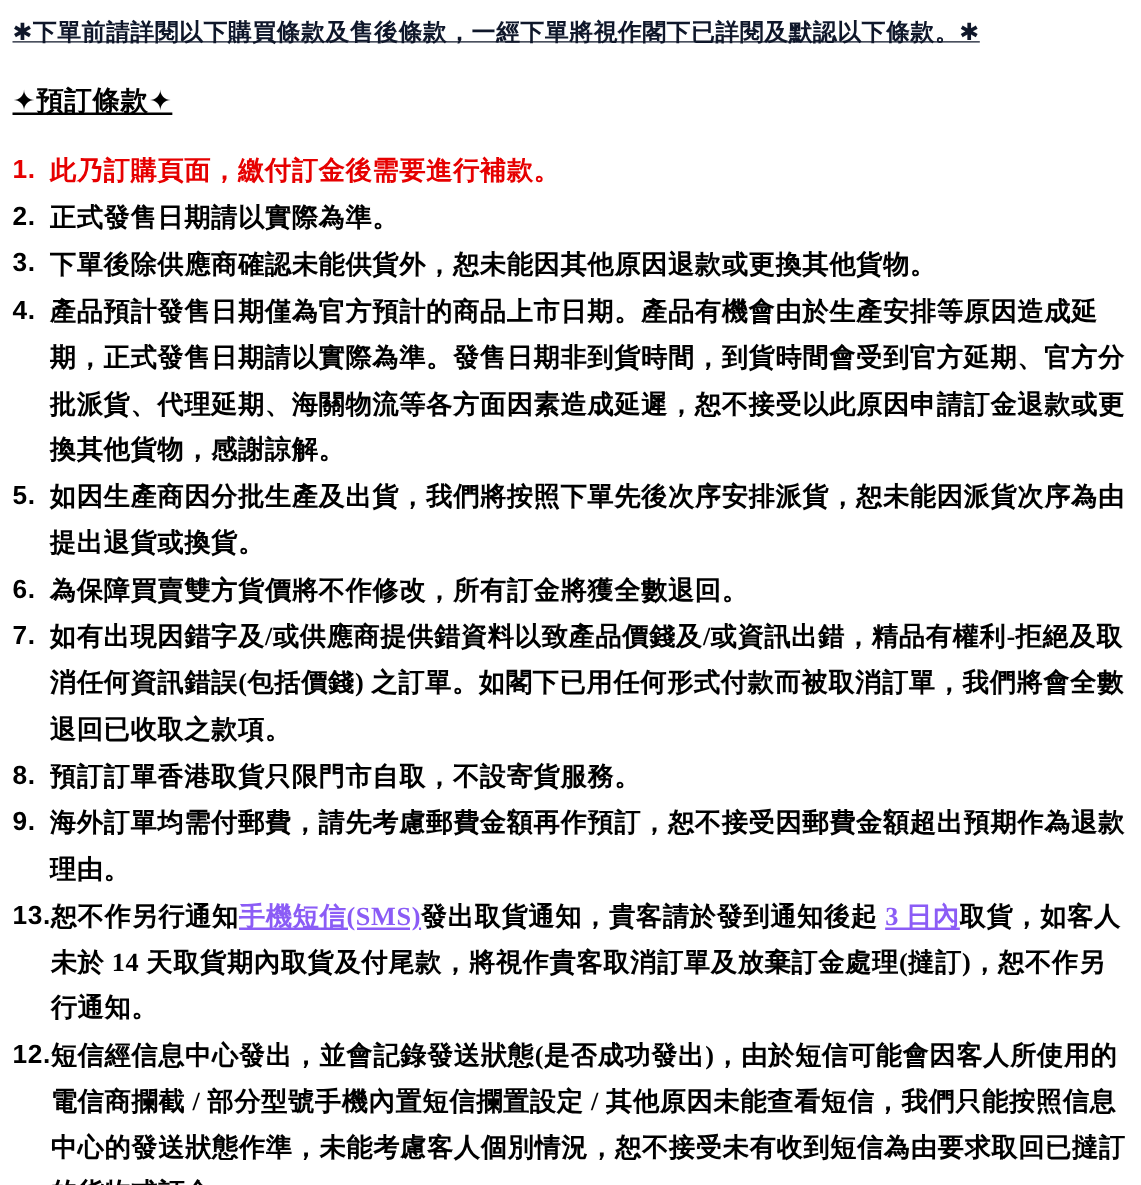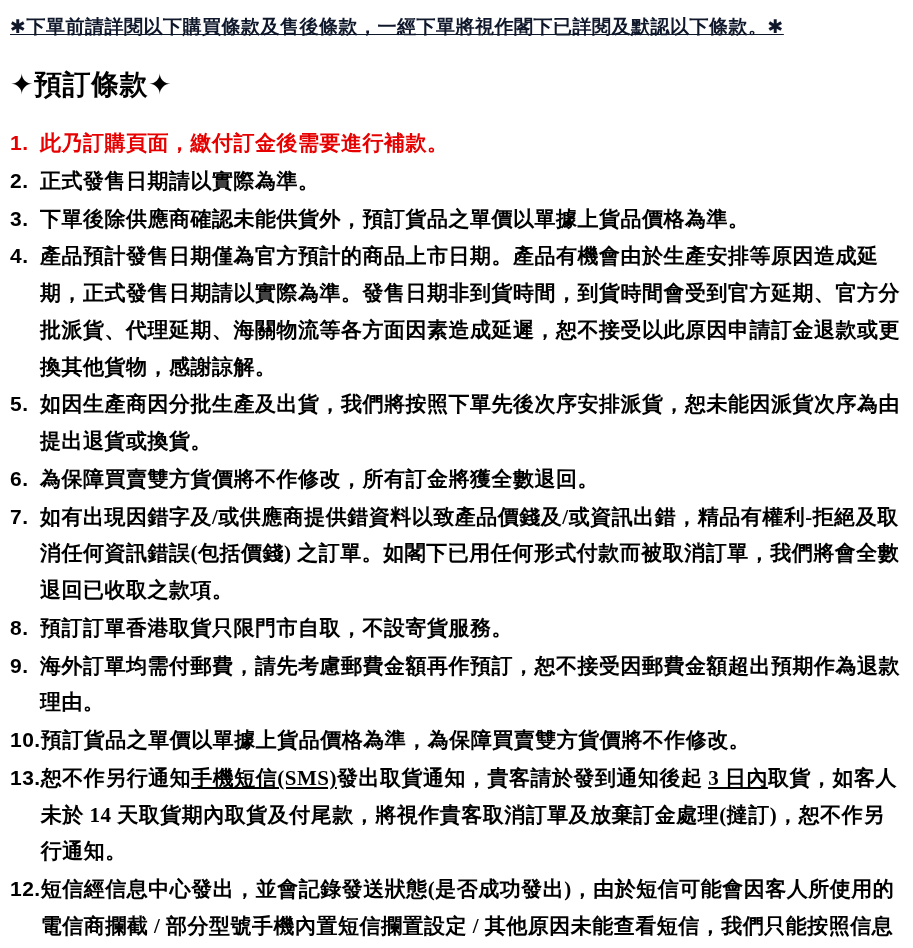"✦預訂條款✦" .section-title { font-size: 28px -> 22px; text-decoration: none -> underline }
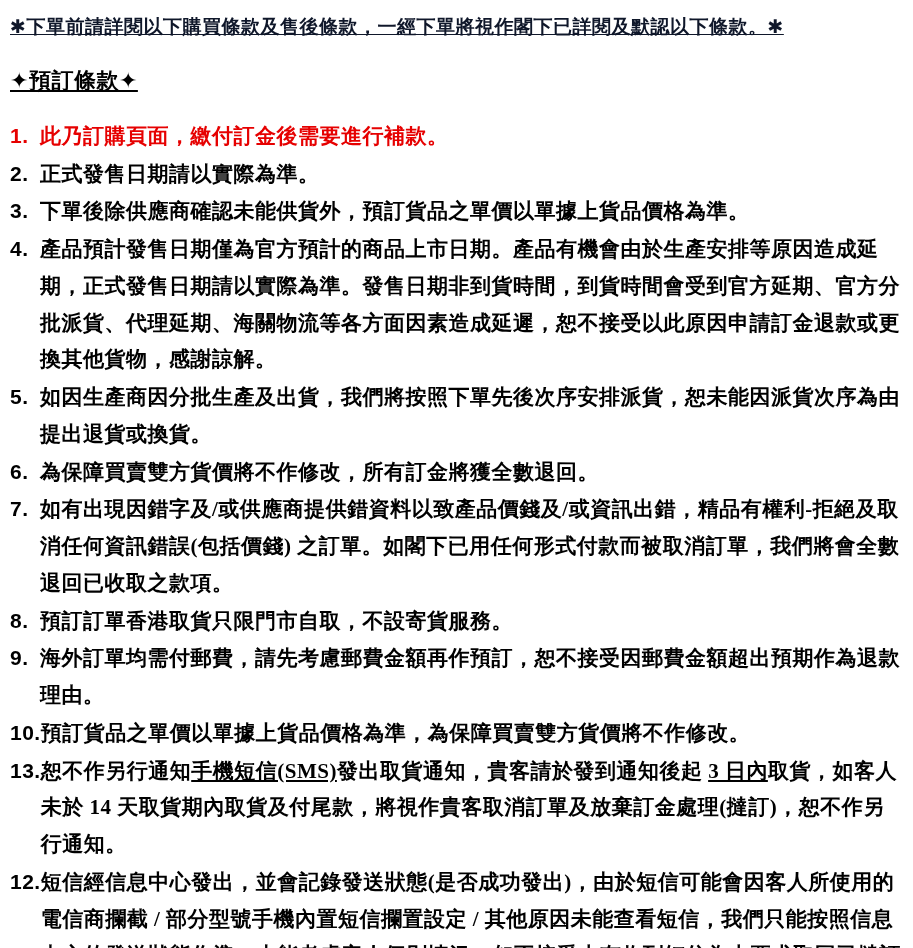"下單後除供應商確認未能供貨外，預訂貨品之單價以單據上貨品價格為準。" span { text: 預訂貨品之單價以單據上貨品價格為準 -> 恕未能因其他原因退款或更換其他貨物 }
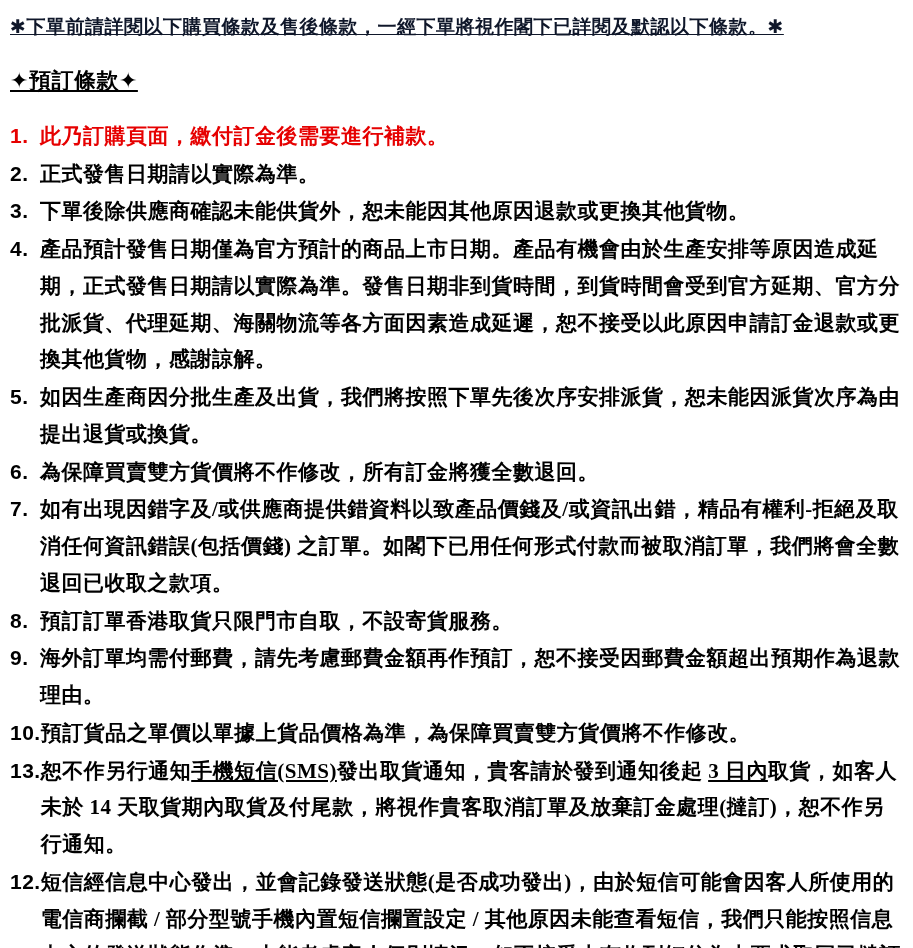"10." li.term { html: <li> <span>10.</span> <span><span>預訂貨品之單價以單據上貨品價格為準，為保障買賣雙方貨價將不作修改。</span></span> </li> -> none }
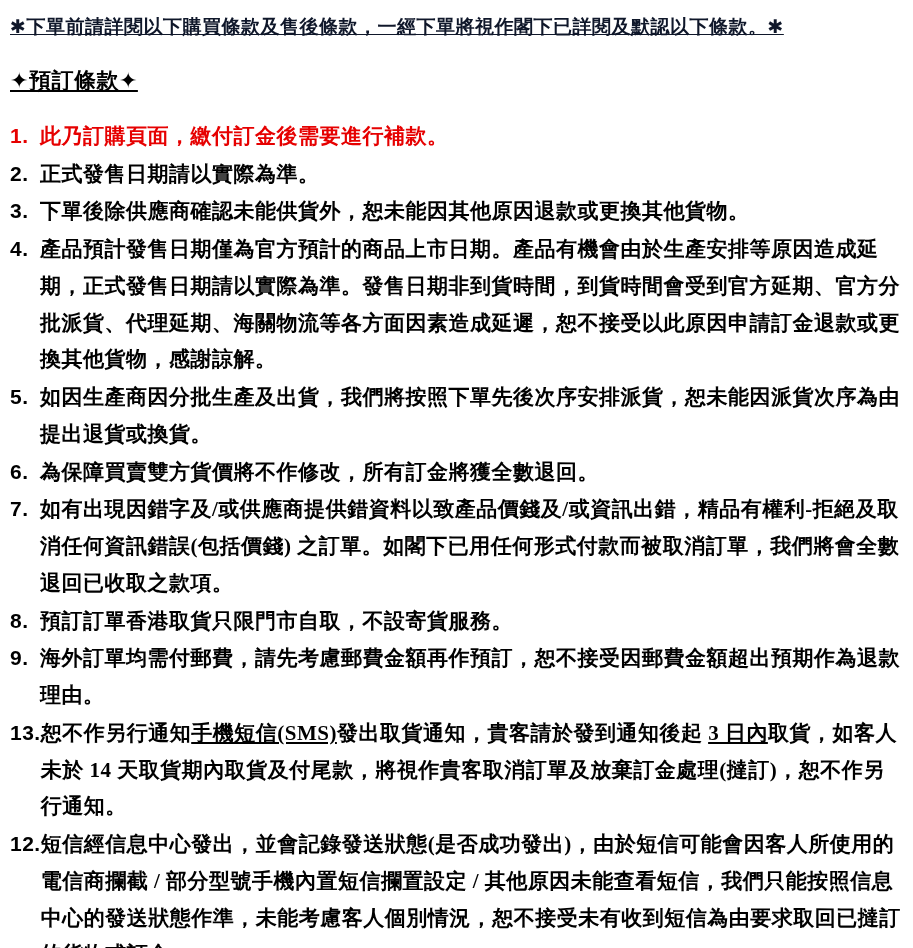"手機短信(SMS)" .red-emph { color: #000000 -> #8b5cf6 }
